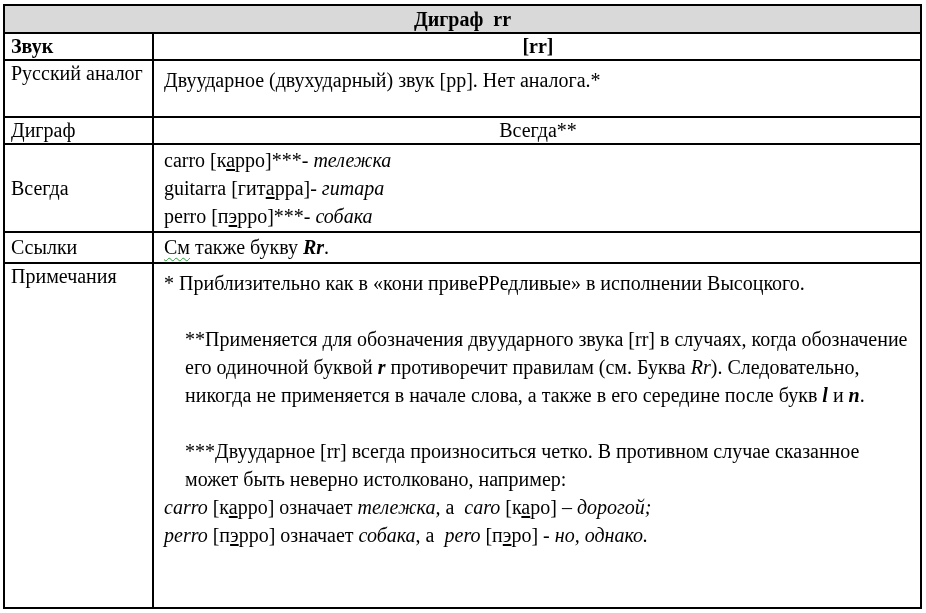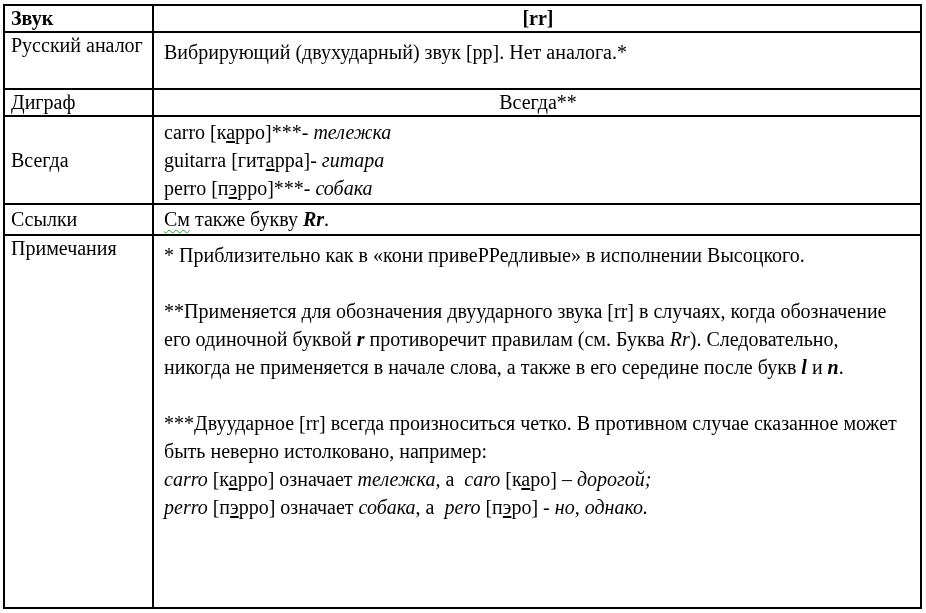"Диграф rr" tr { html: none -> <tr> <th>Диграф rr</th> </tr> }
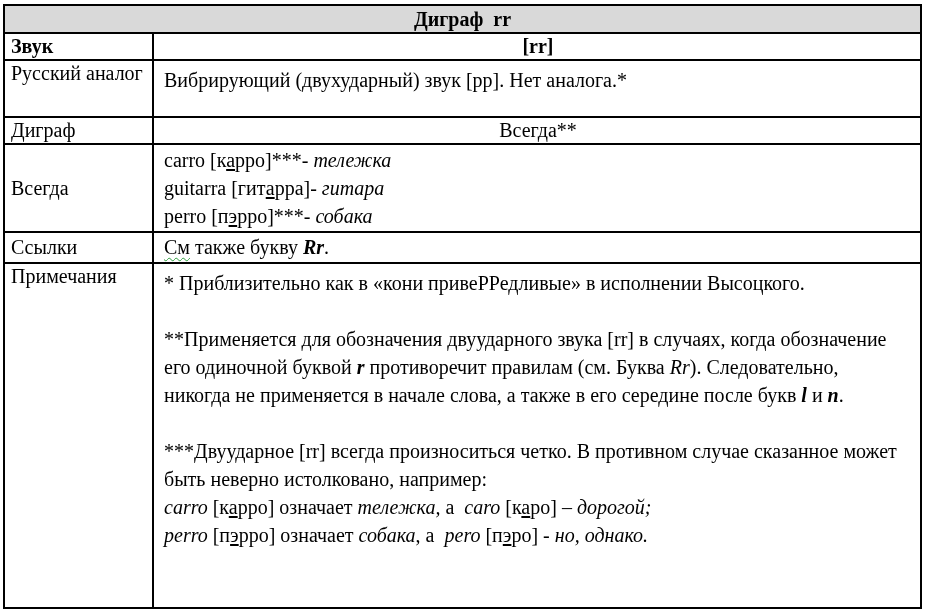"Вибрирующий (двухударный) звук [рр]. Нет" td.value { text: Вибрирующий -> Двуударное }
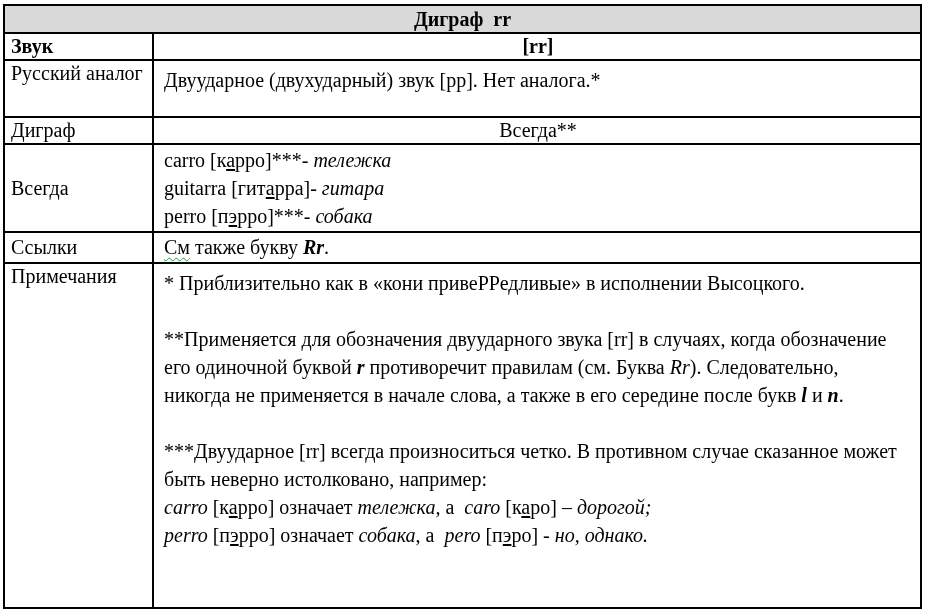"**Применяется для обозначения" .notes .para.gap { margin-left: none -> 21px }
